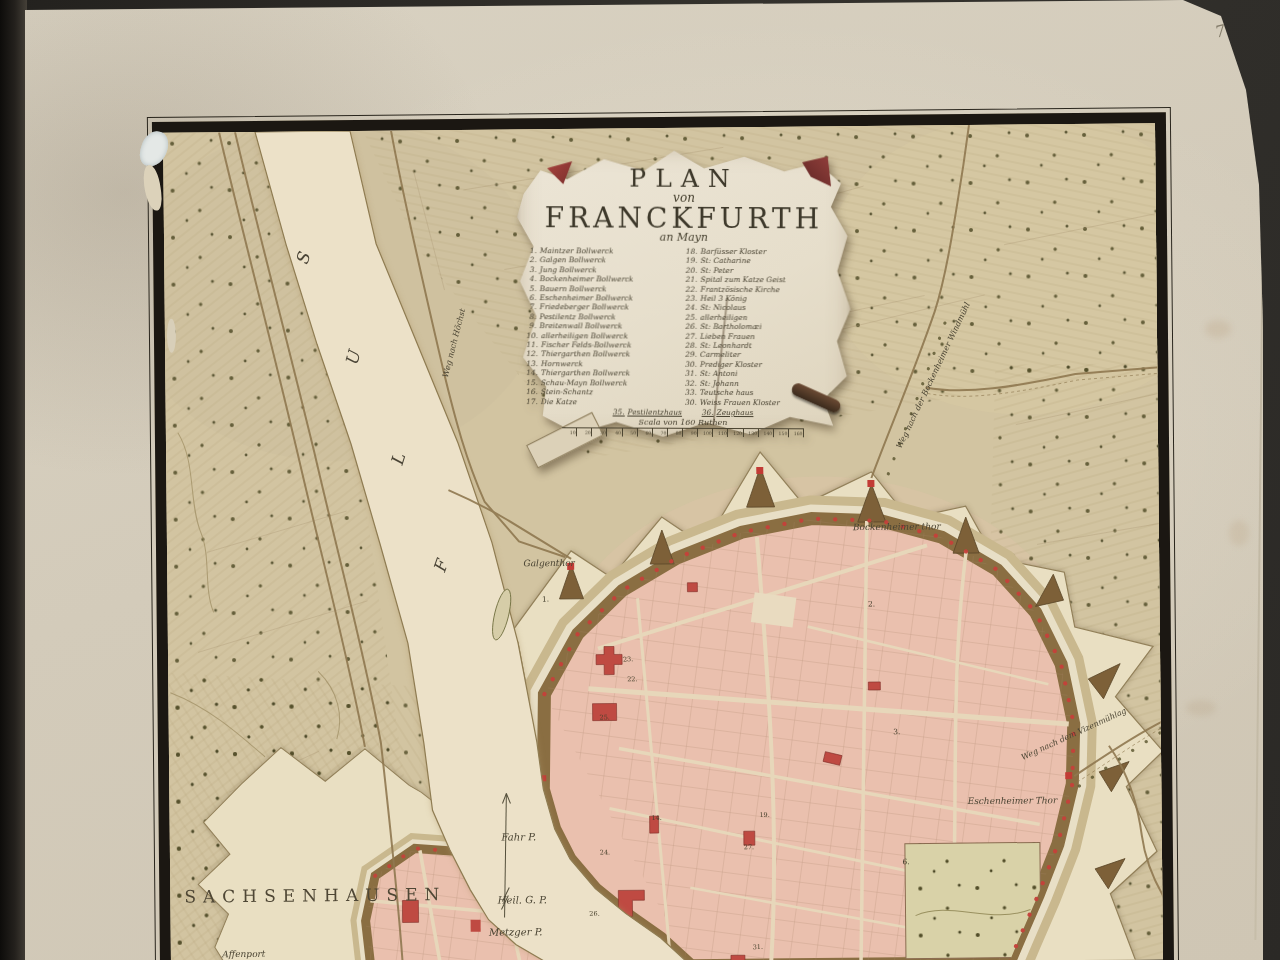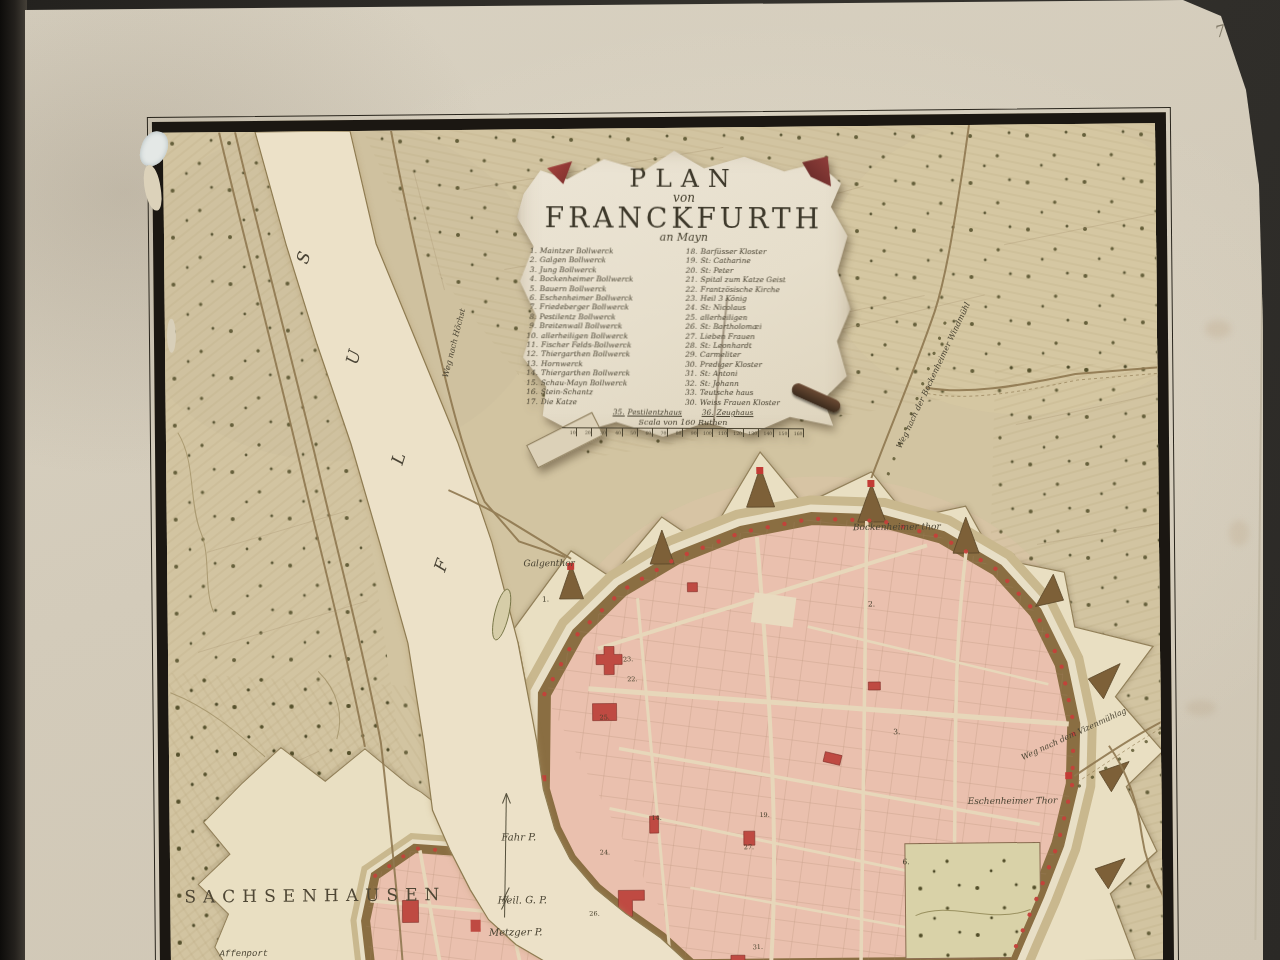"Affenport" div.lbl { font-family: Liberation Mono, monospace -> none }
